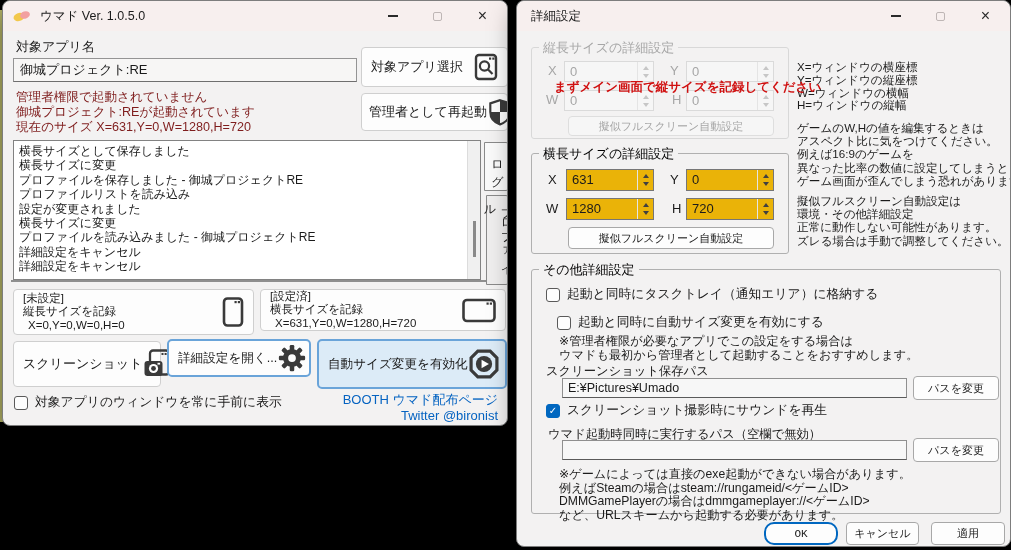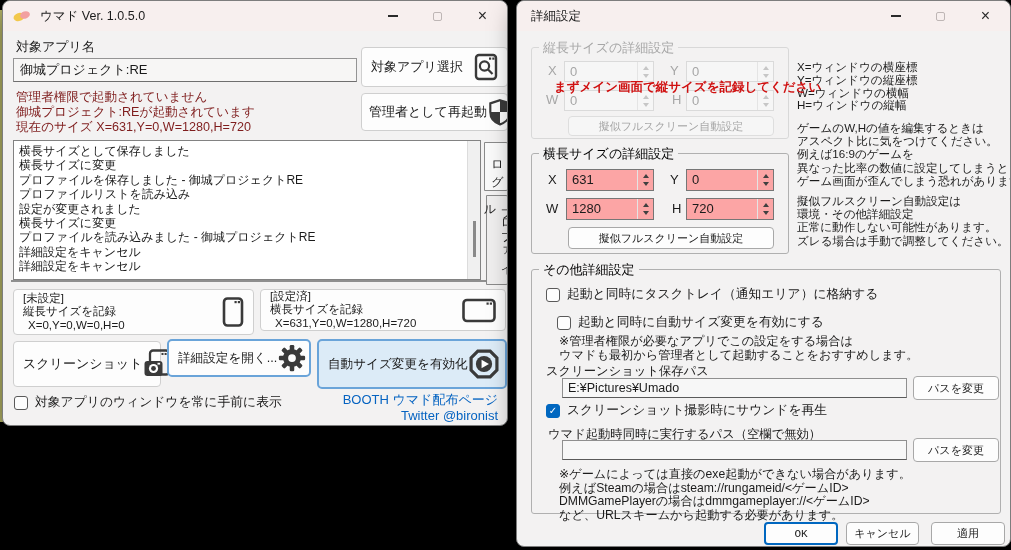"631" .spin { background: #fca5a5 -> #eab308 }
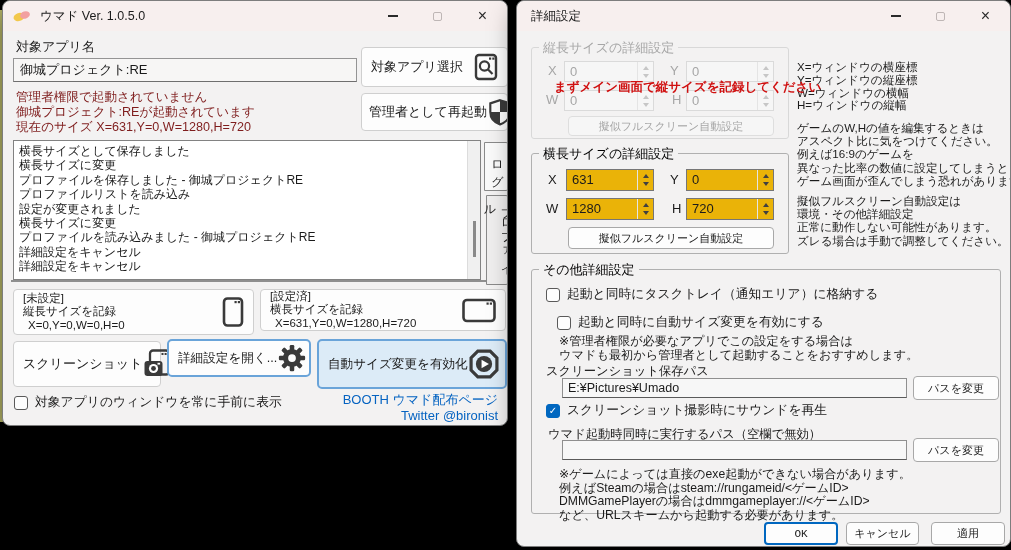"OK" div.sm-btn { border-radius: none -> 10px }
